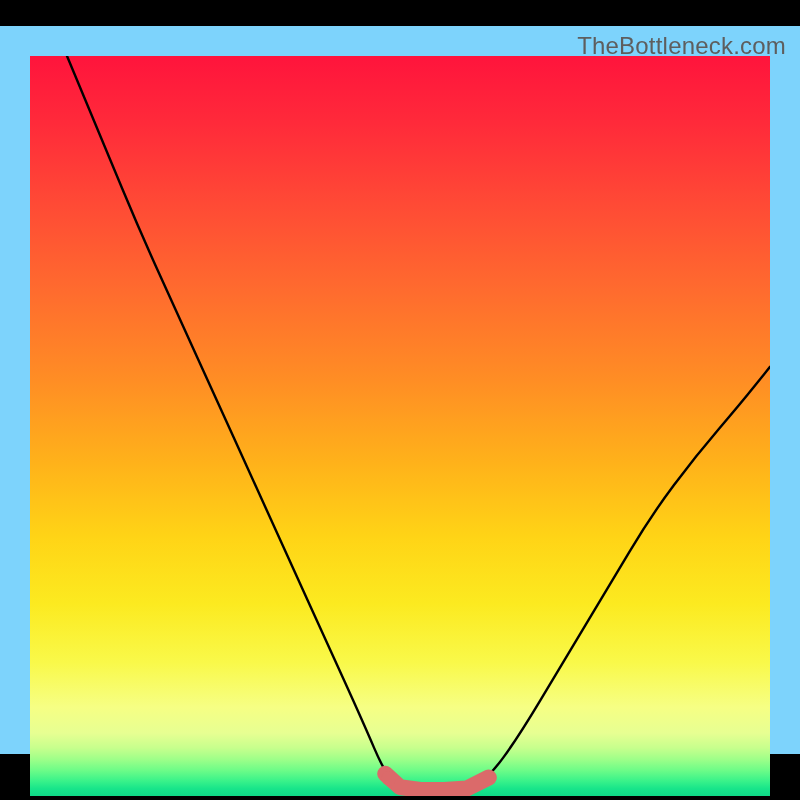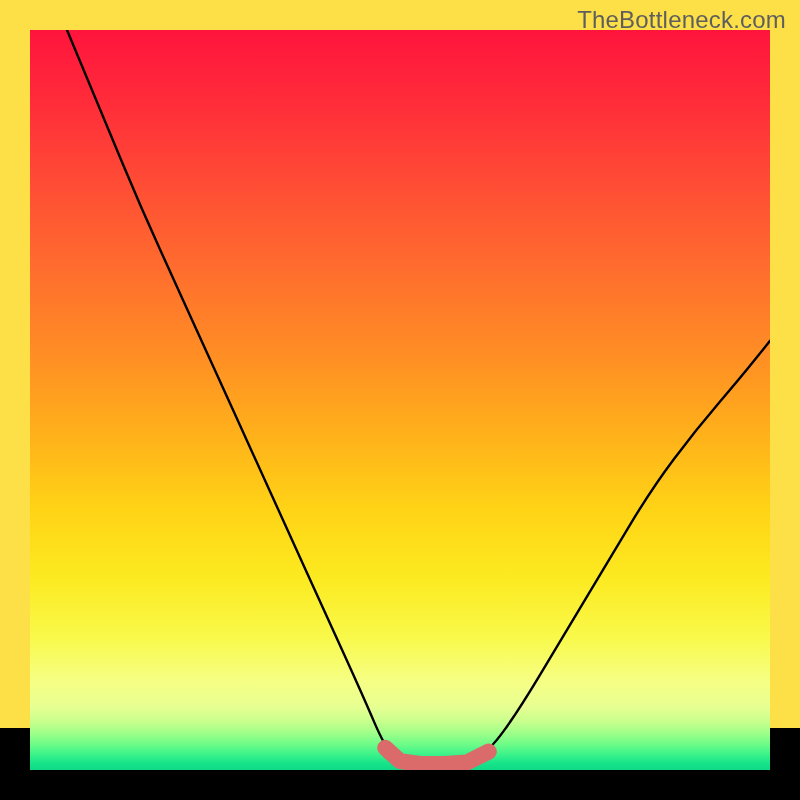"TheBottleneck.com" .stage { background: #fde047 -> #7dd3fc; margin-top: none -> 26px }
